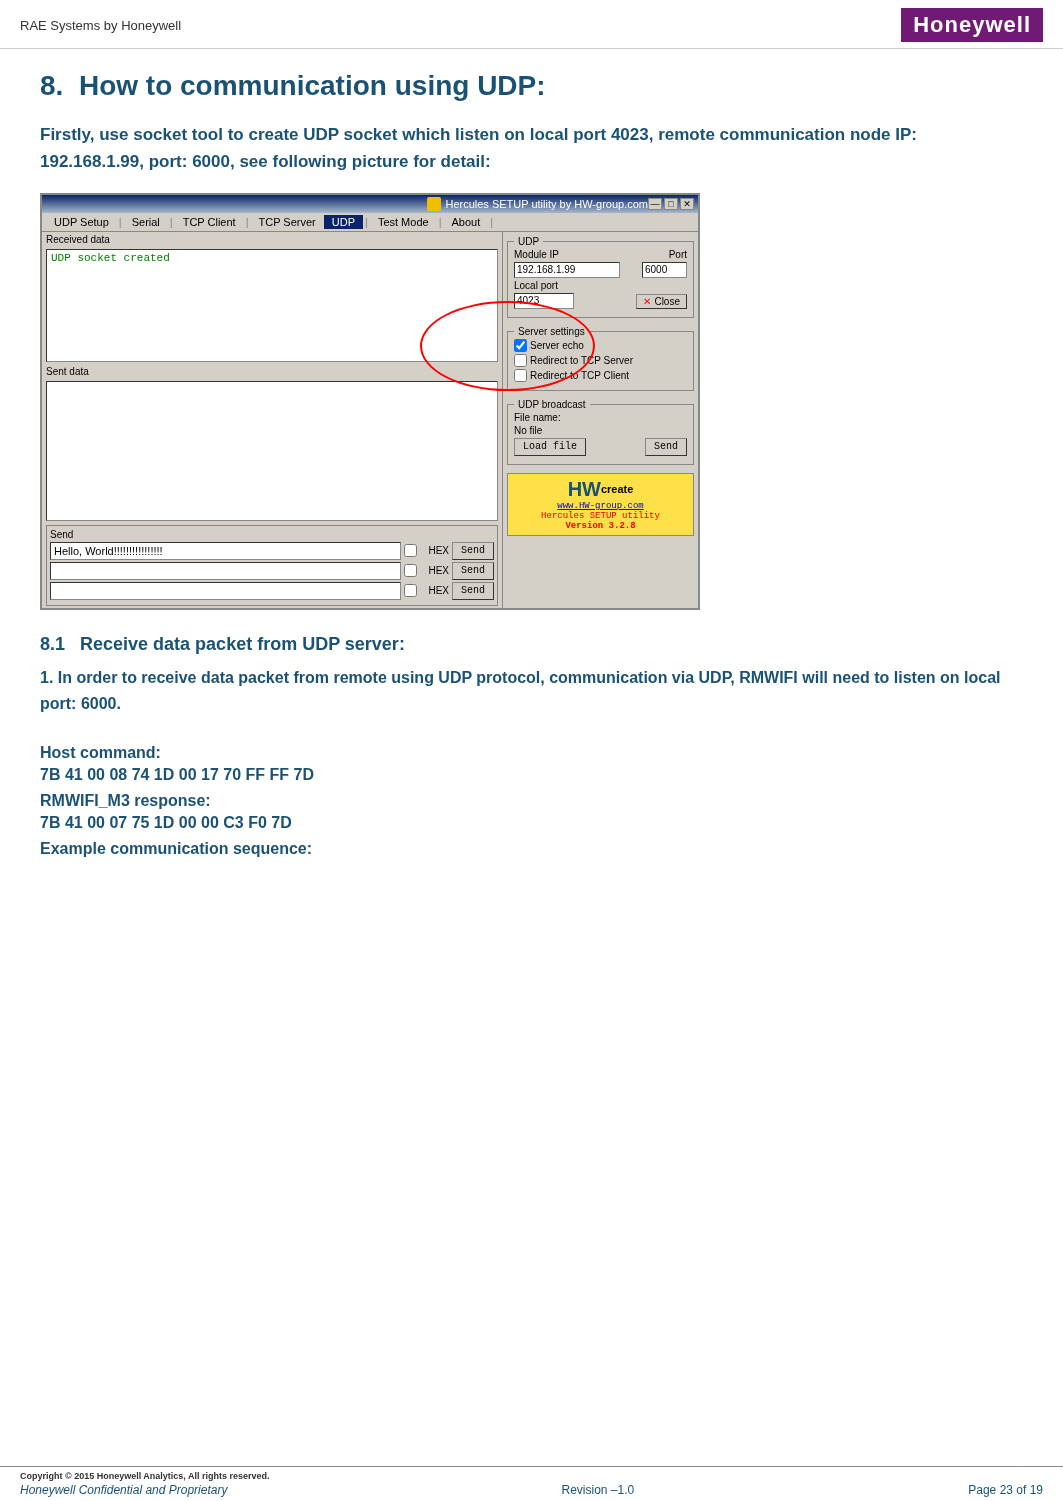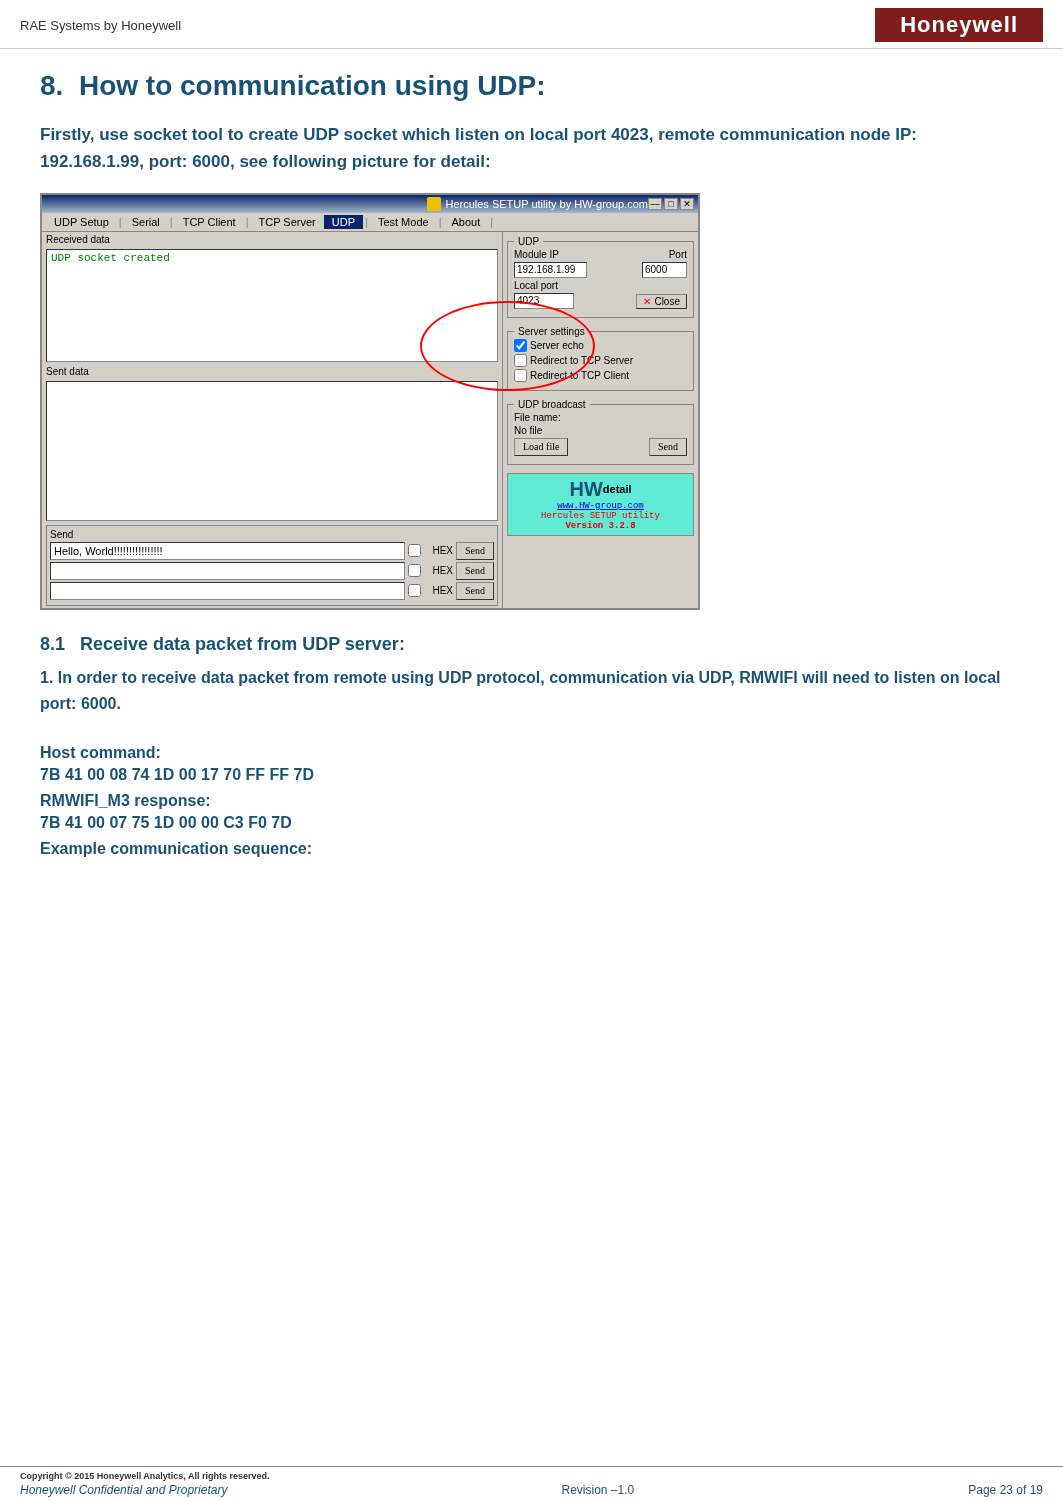"Honeywell" .honeywell-logo { background: #7f1d1d -> #701a75; padding: 4px 25px -> 4px 12px }
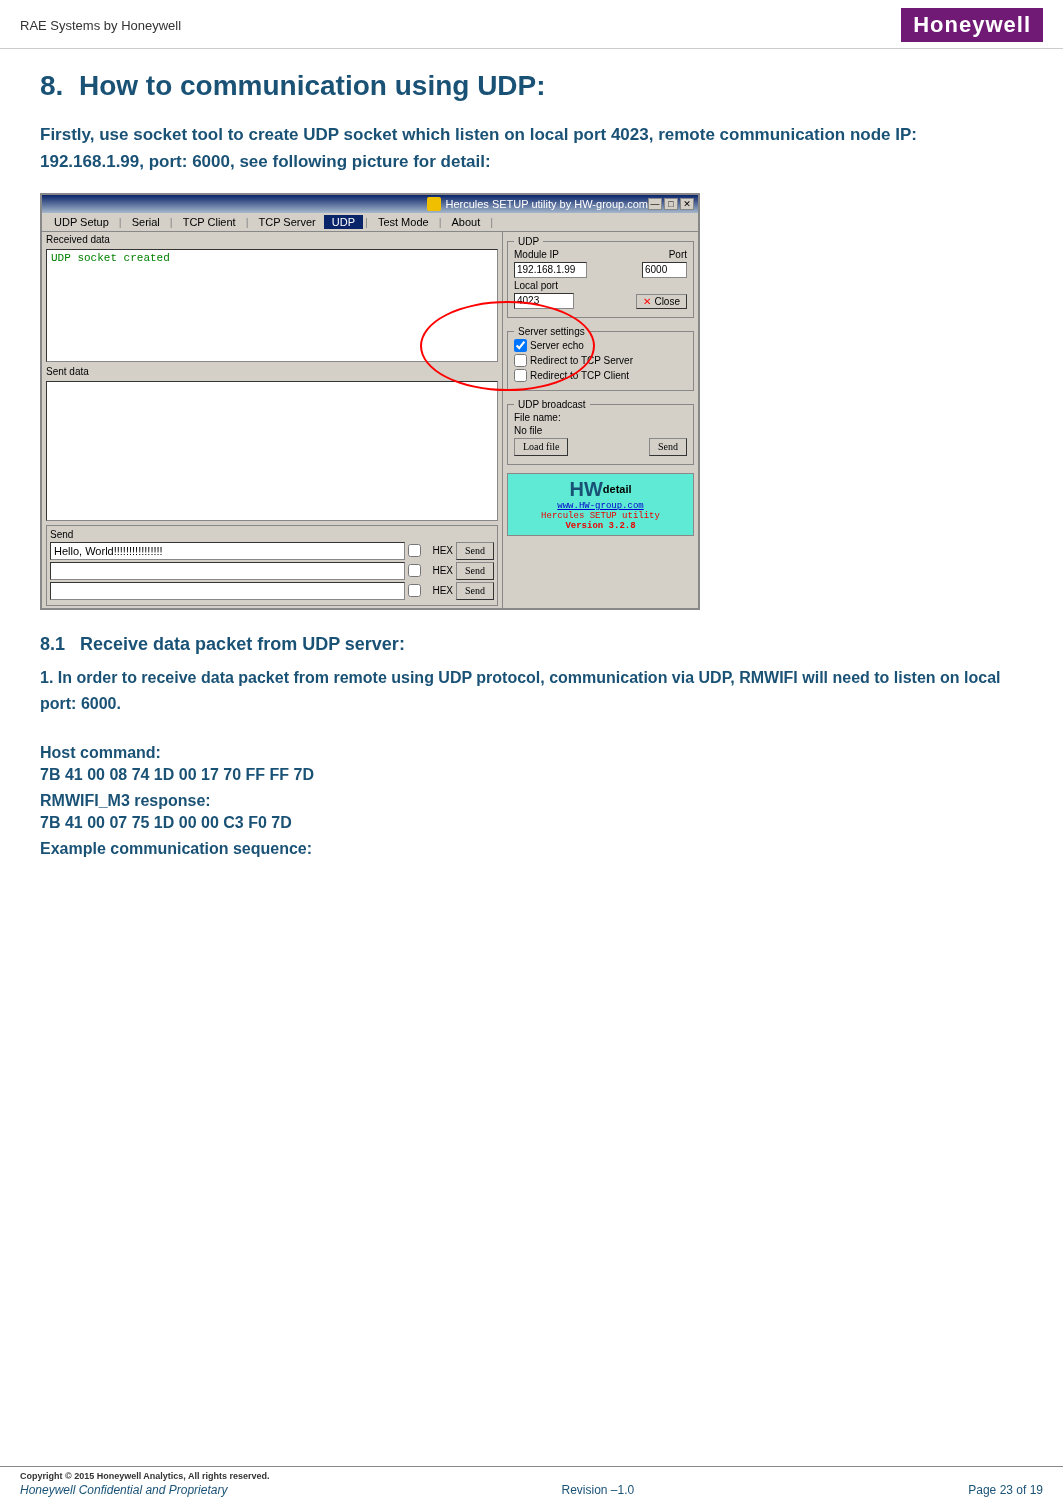"192.168.1.99" .ip-input { width: 73px -> 106px }
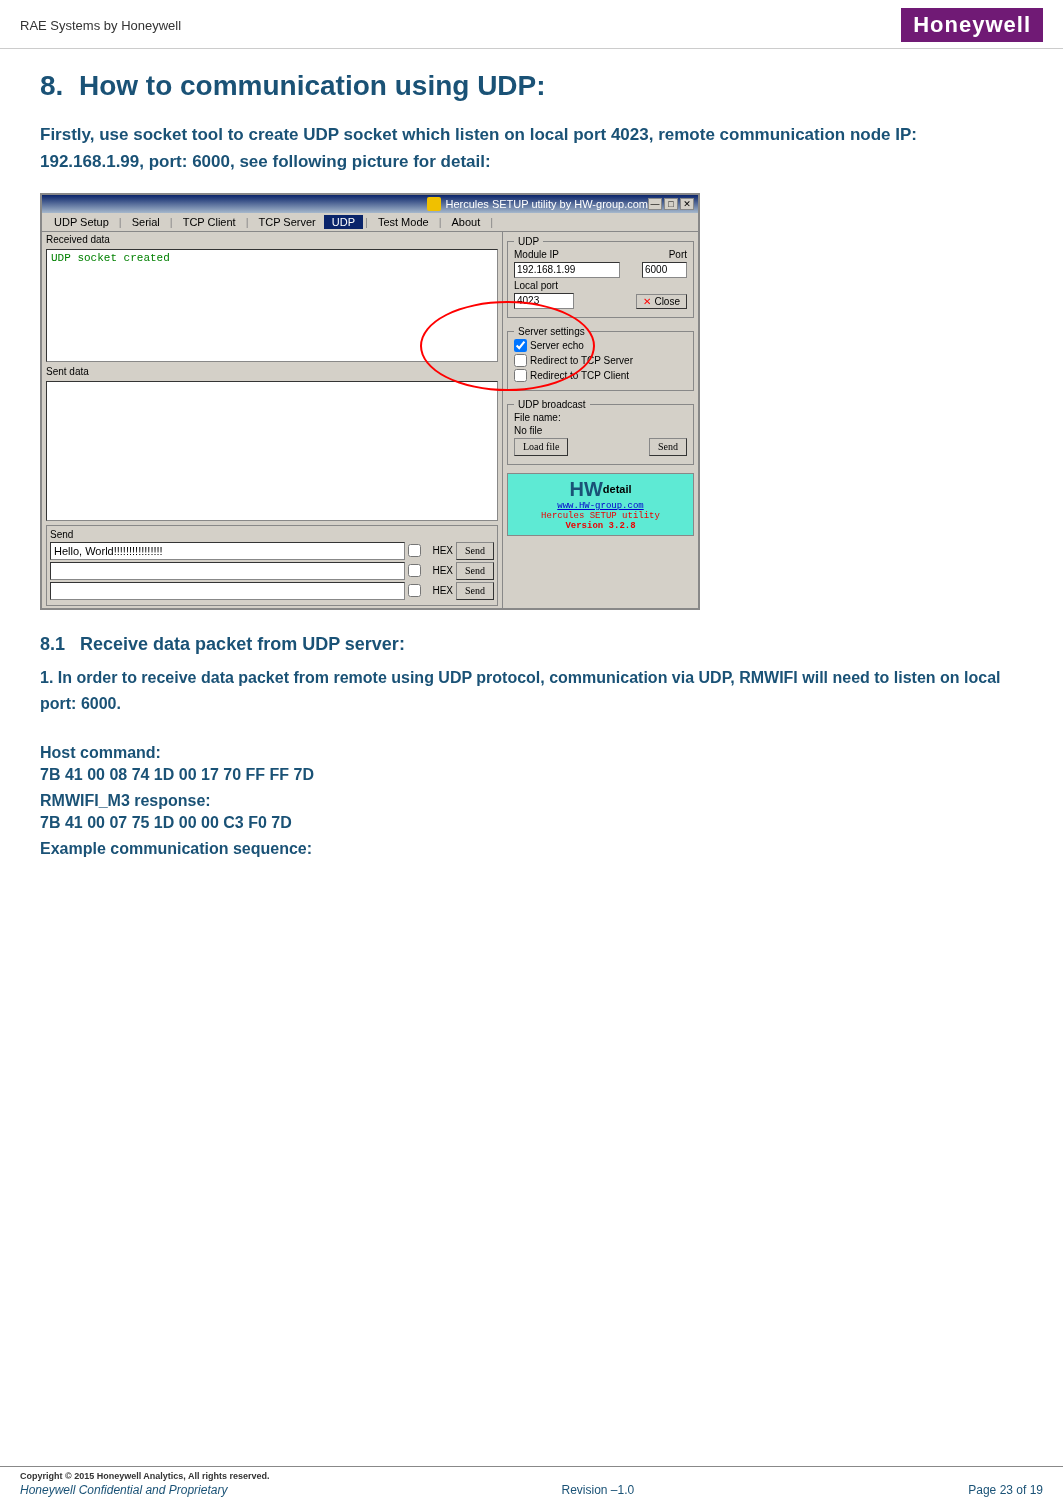"Load file" .hw-btn { font-family: Liberation Serif, serif -> Liberation Mono, monospace }
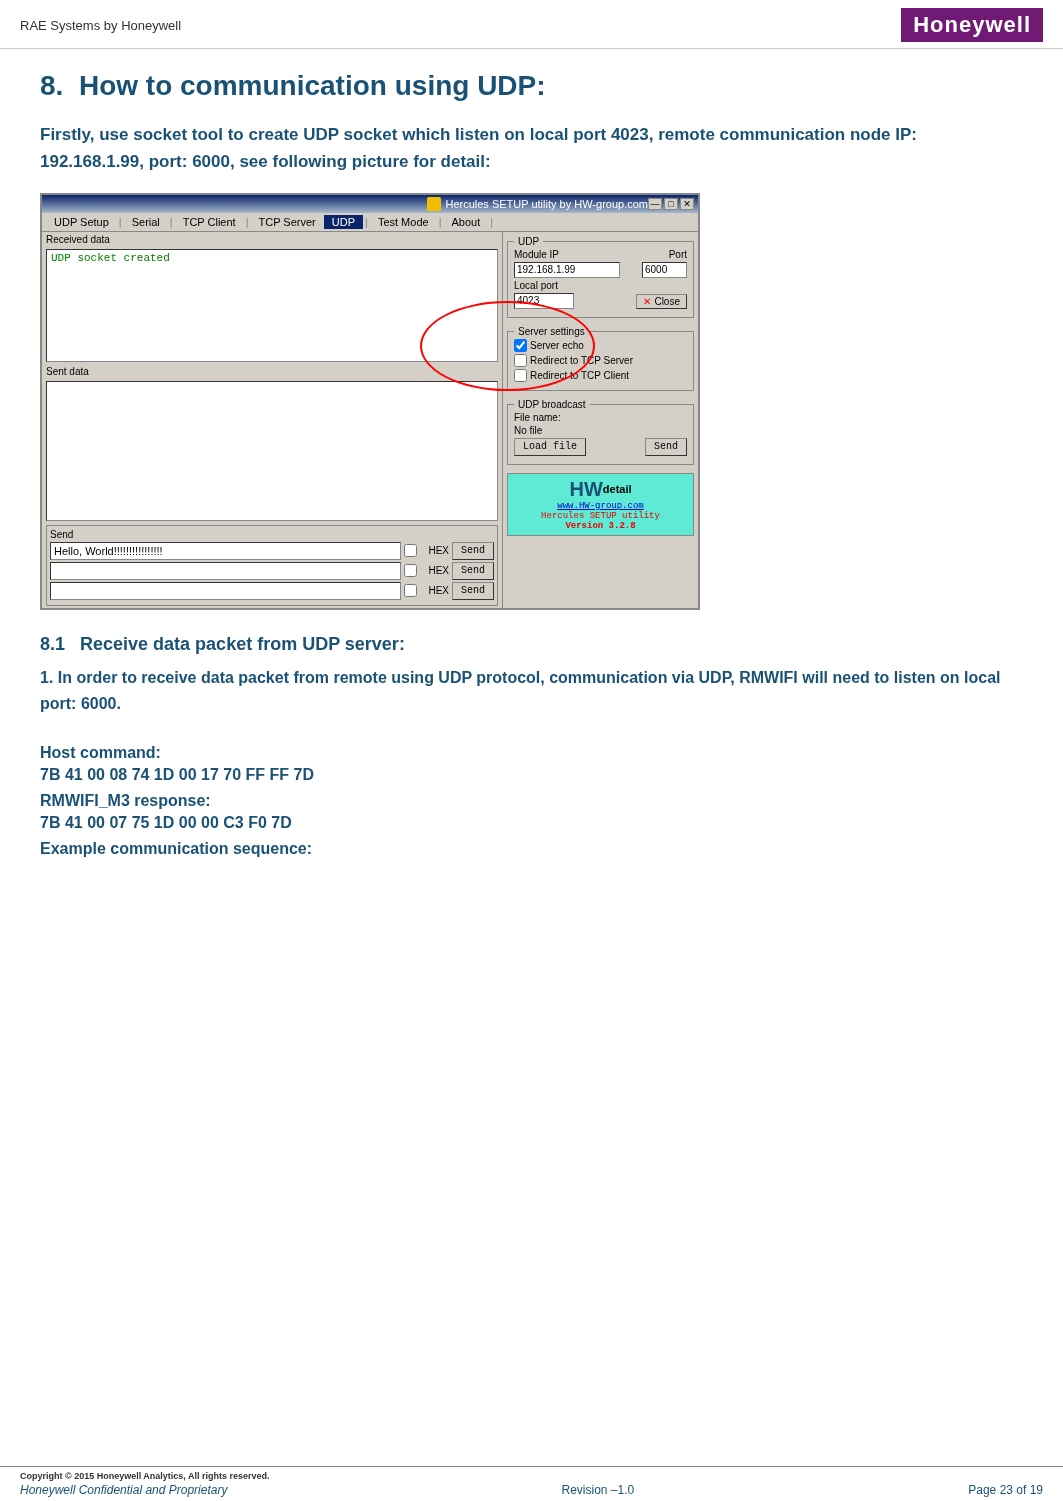"HW" .hw-logo-box { background: #5eead4 -> #fde047 }
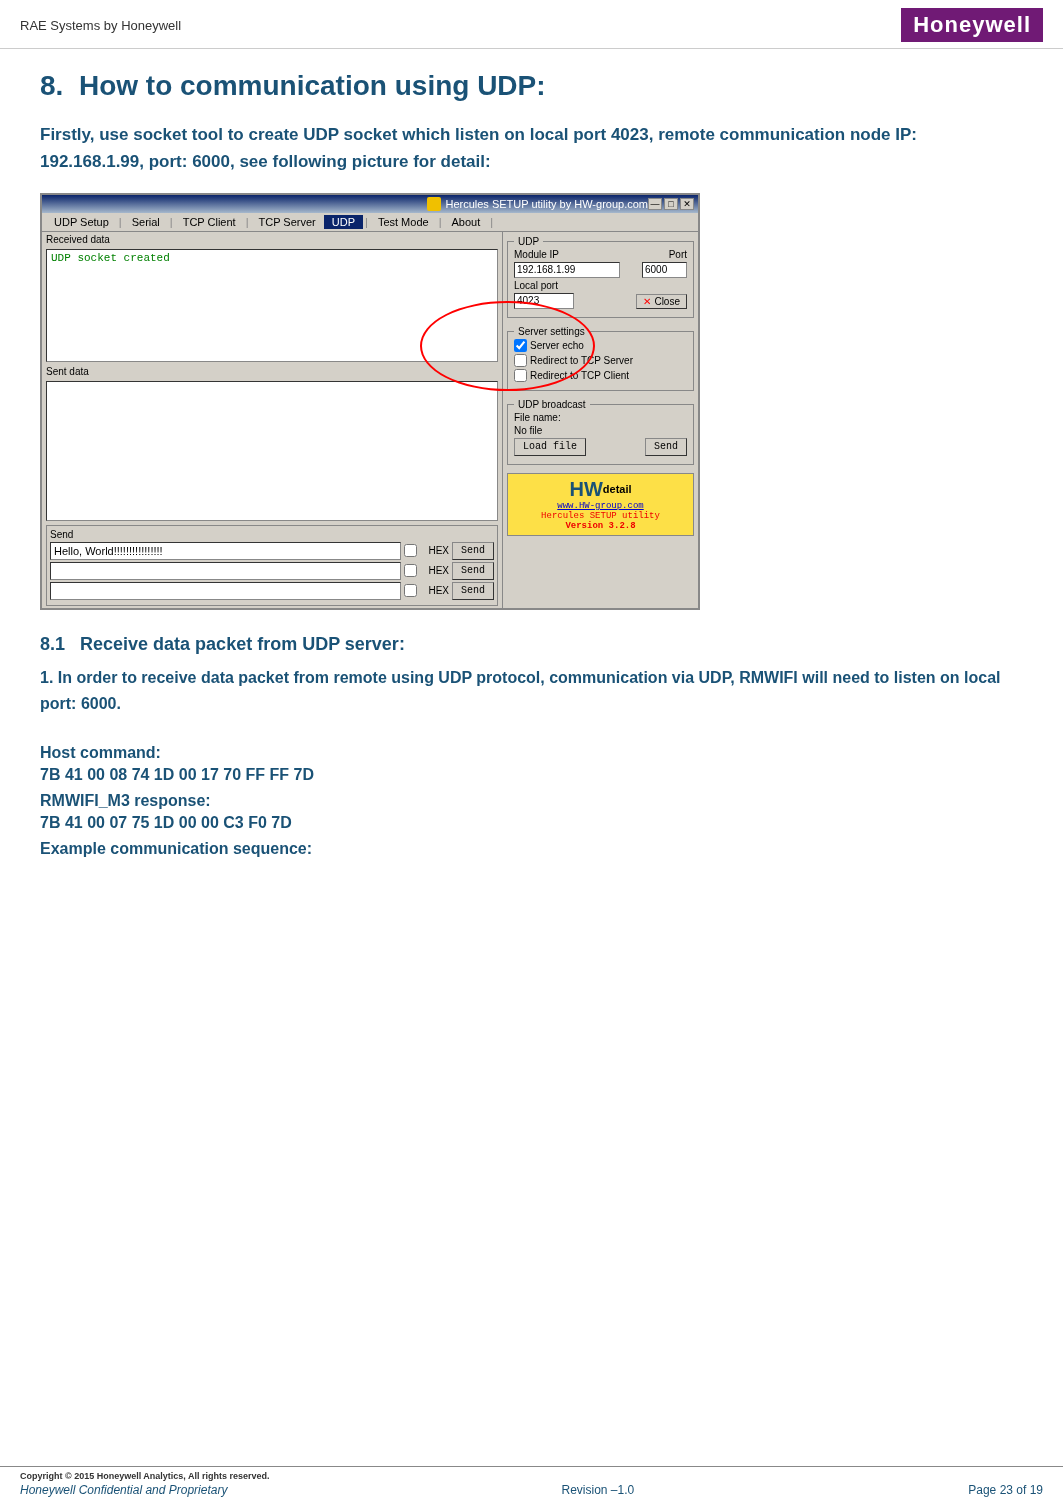"detail" span { text: detail -> create }
